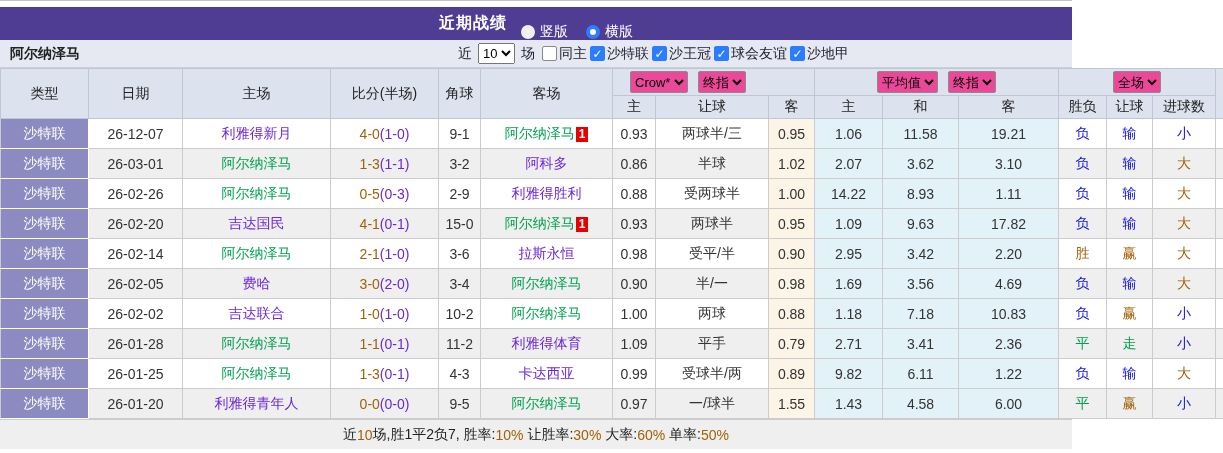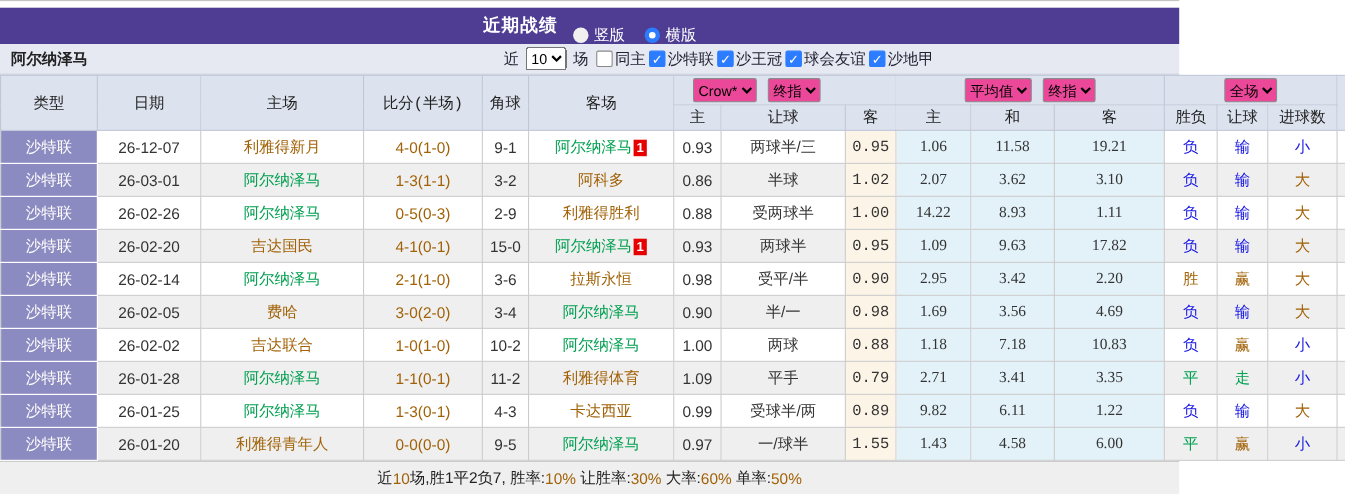"类型" thead th.span2 { font-family: Liberation Mono, monospace -> none }
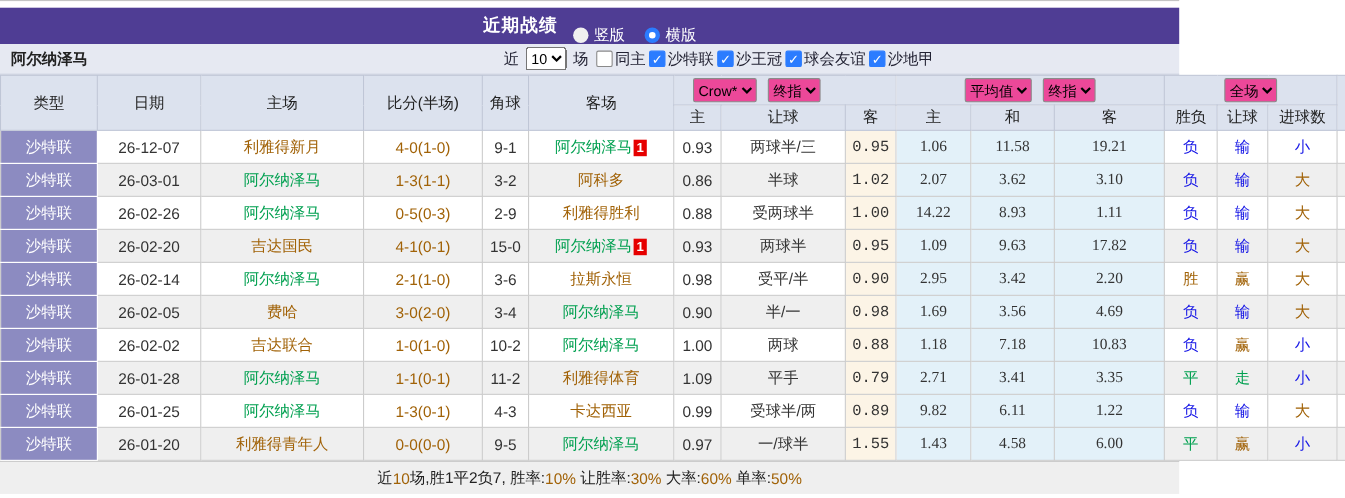"利雅得新月" .c-dark { color: #a16207 -> #6d28d9 }
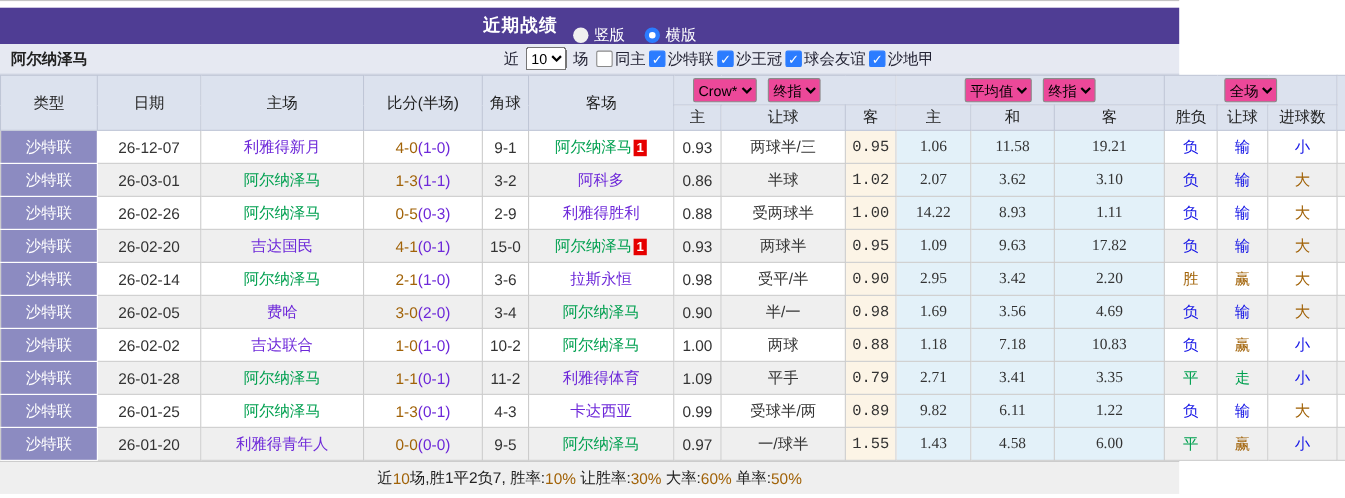"0.95" tbody td.col-cream { font-family: Liberation Mono, monospace -> none }
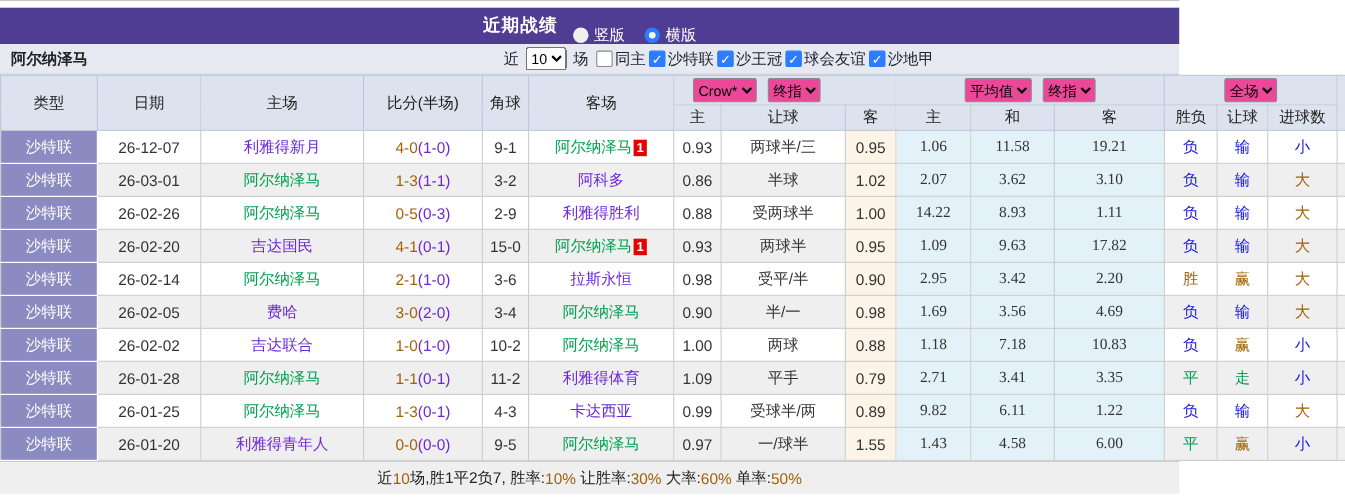"1.06" tbody td.col-blue { font-family: Liberation Serif, serif -> none }
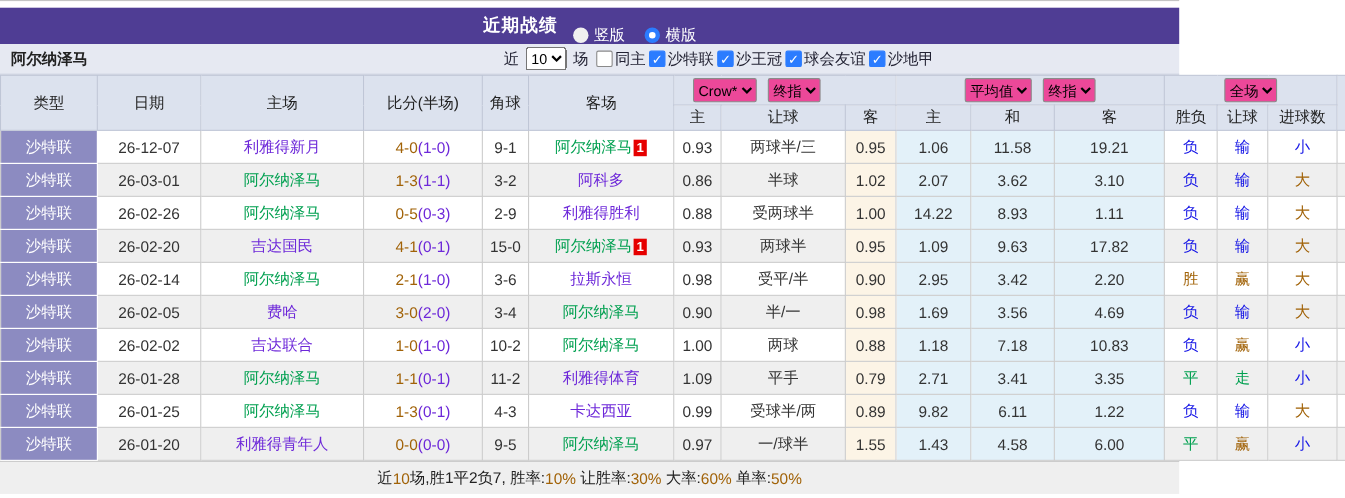"3.35" td.col-blue { text: 3.35 -> 2.36 }
